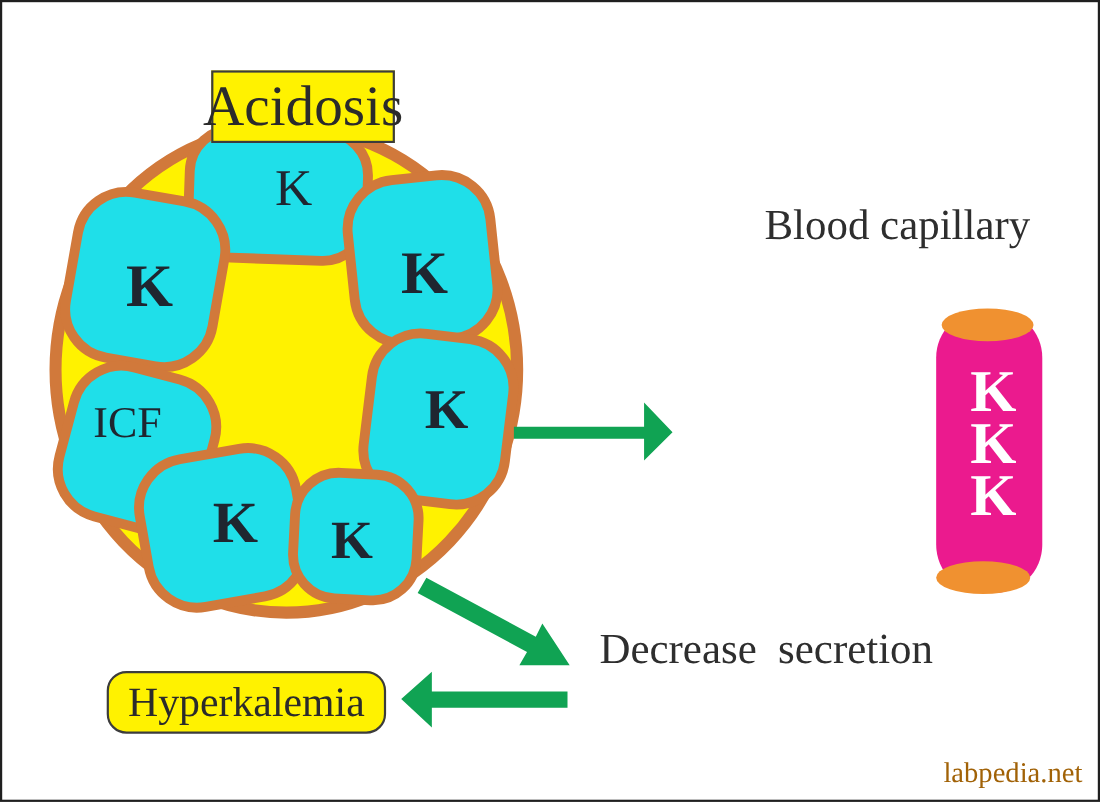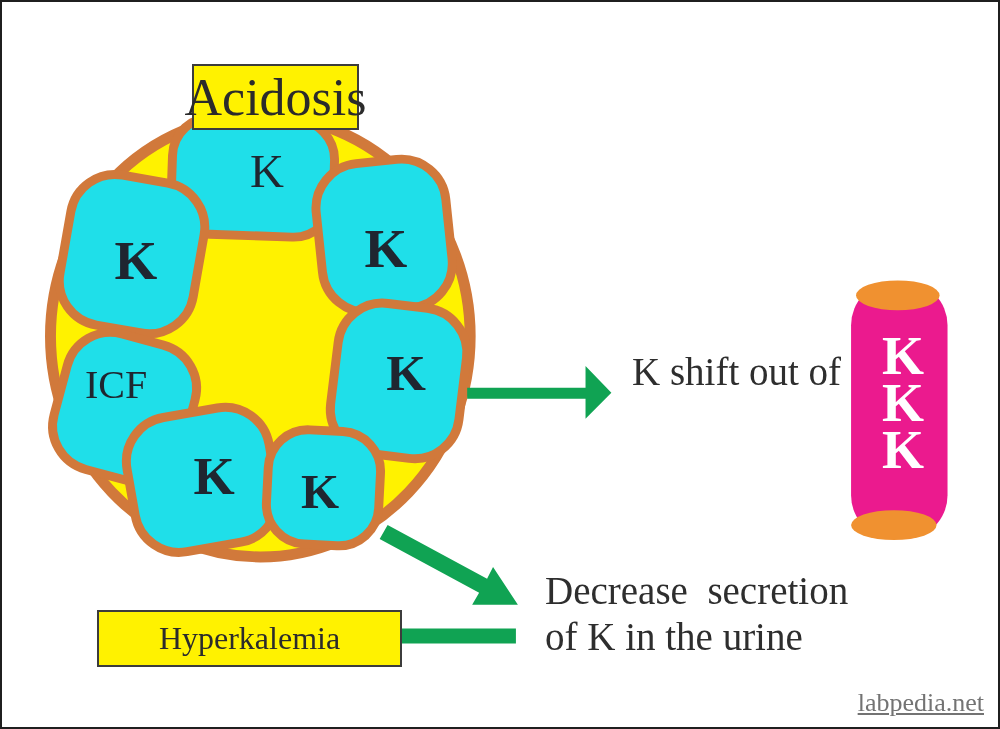"Blood capillary" div.txt { html: none -> <div>Blood capillary</div> }
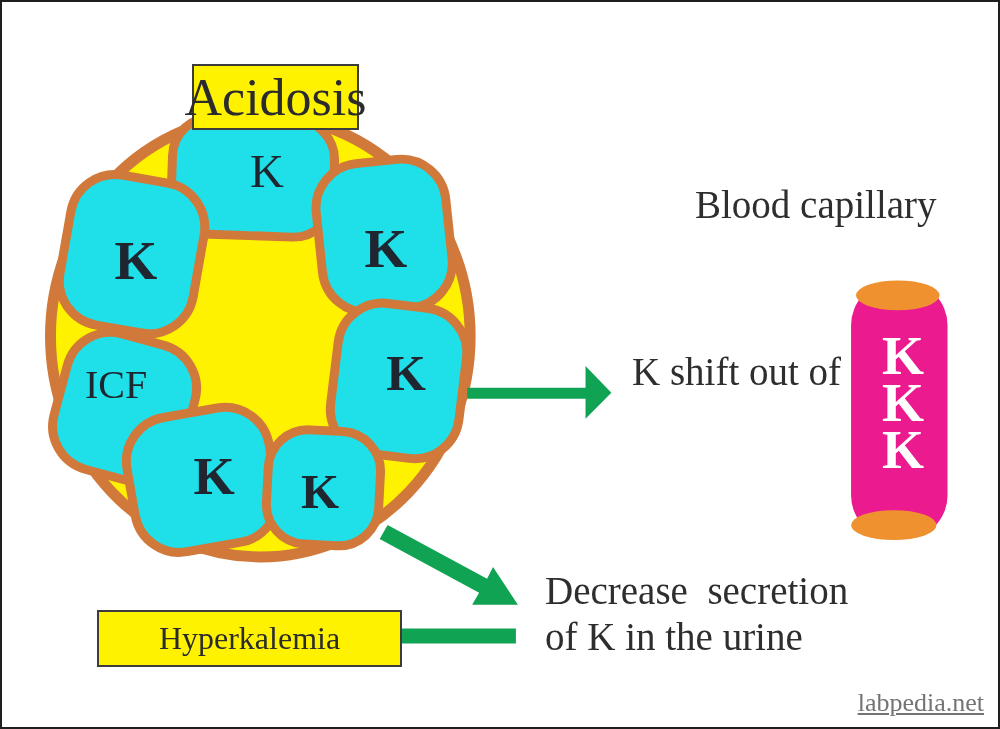"K shift out of" div { html: <div>K shift out of</div> -> none }
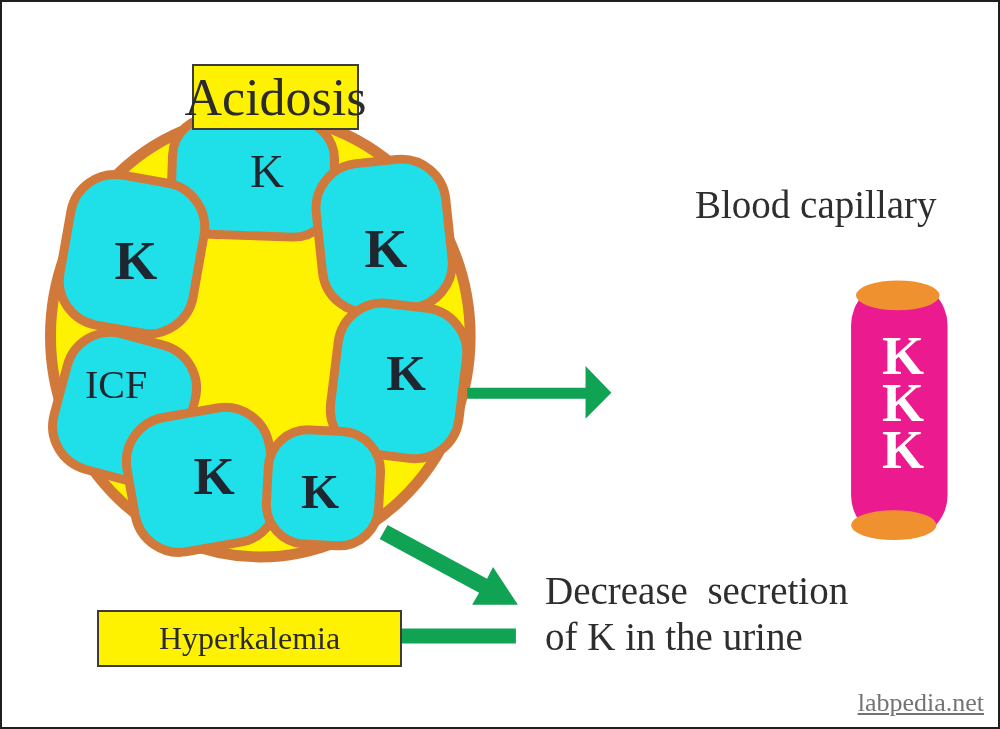"Hyperkalemia" .hyperkalemia { border-radius: none -> 18px; font-size: 32px -> 38px; width: 305px -> 254px }
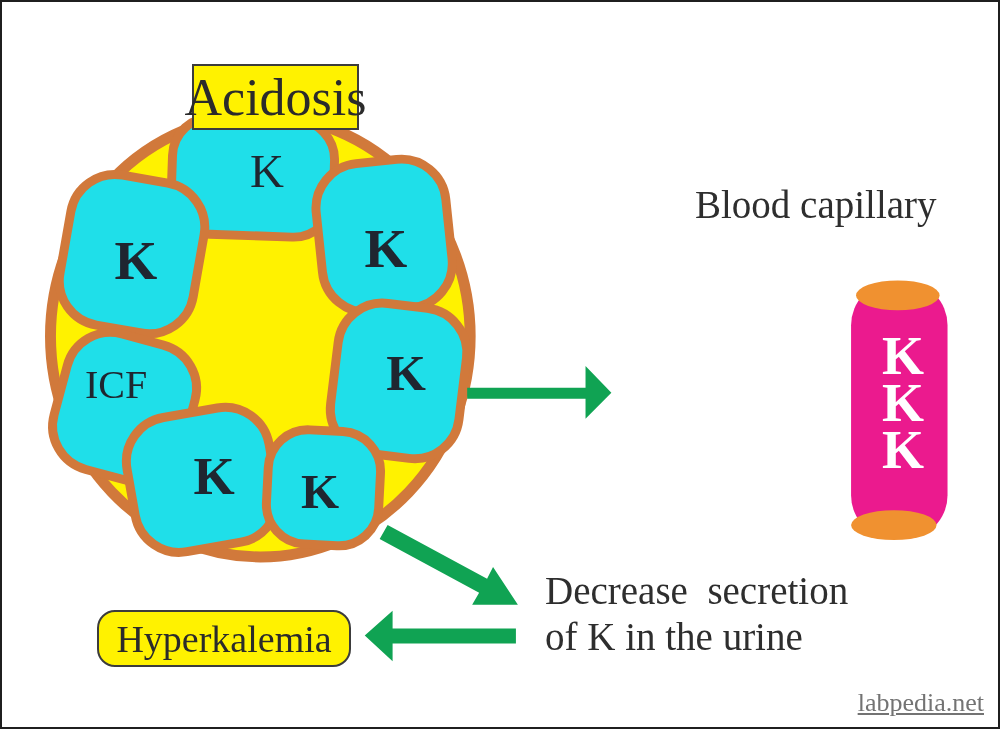"of K in the urine" div { html: <div>of K in the urine</div> -> none }
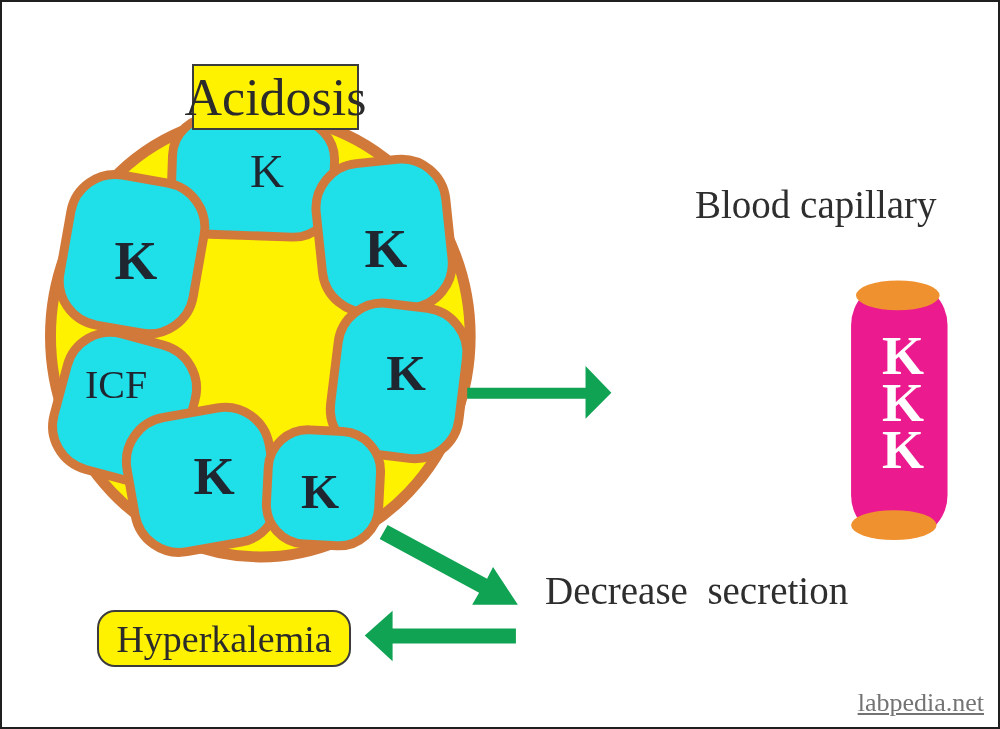"labpedia.net" .watermark { color: #737373 -> #a16207; text-decoration: underline -> none }
